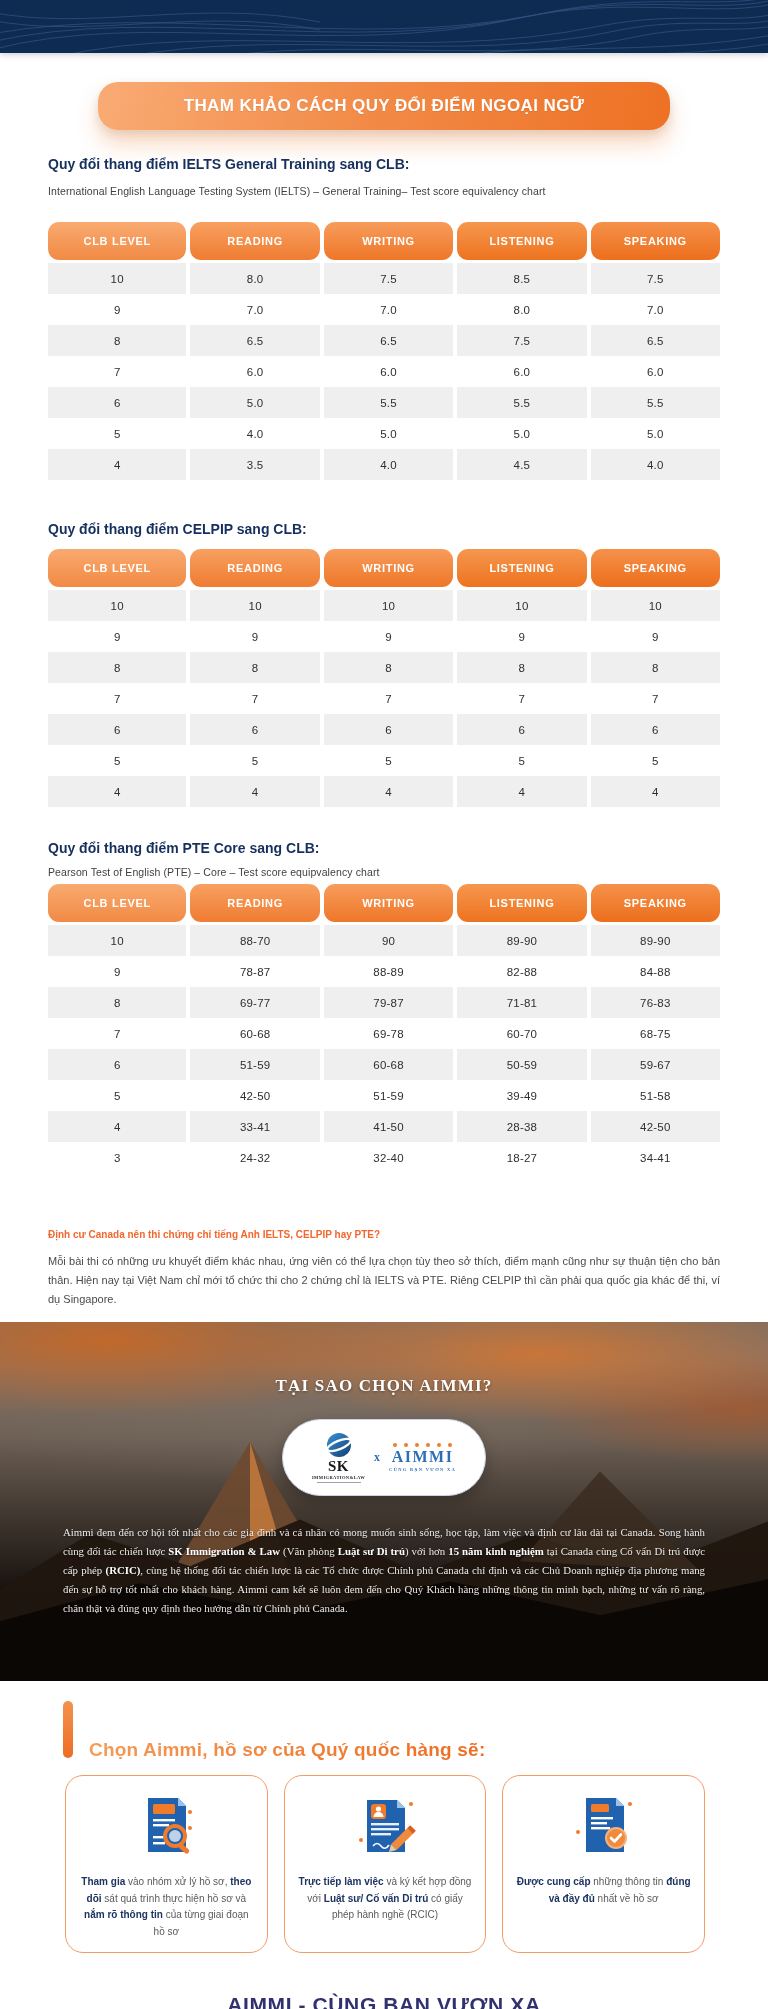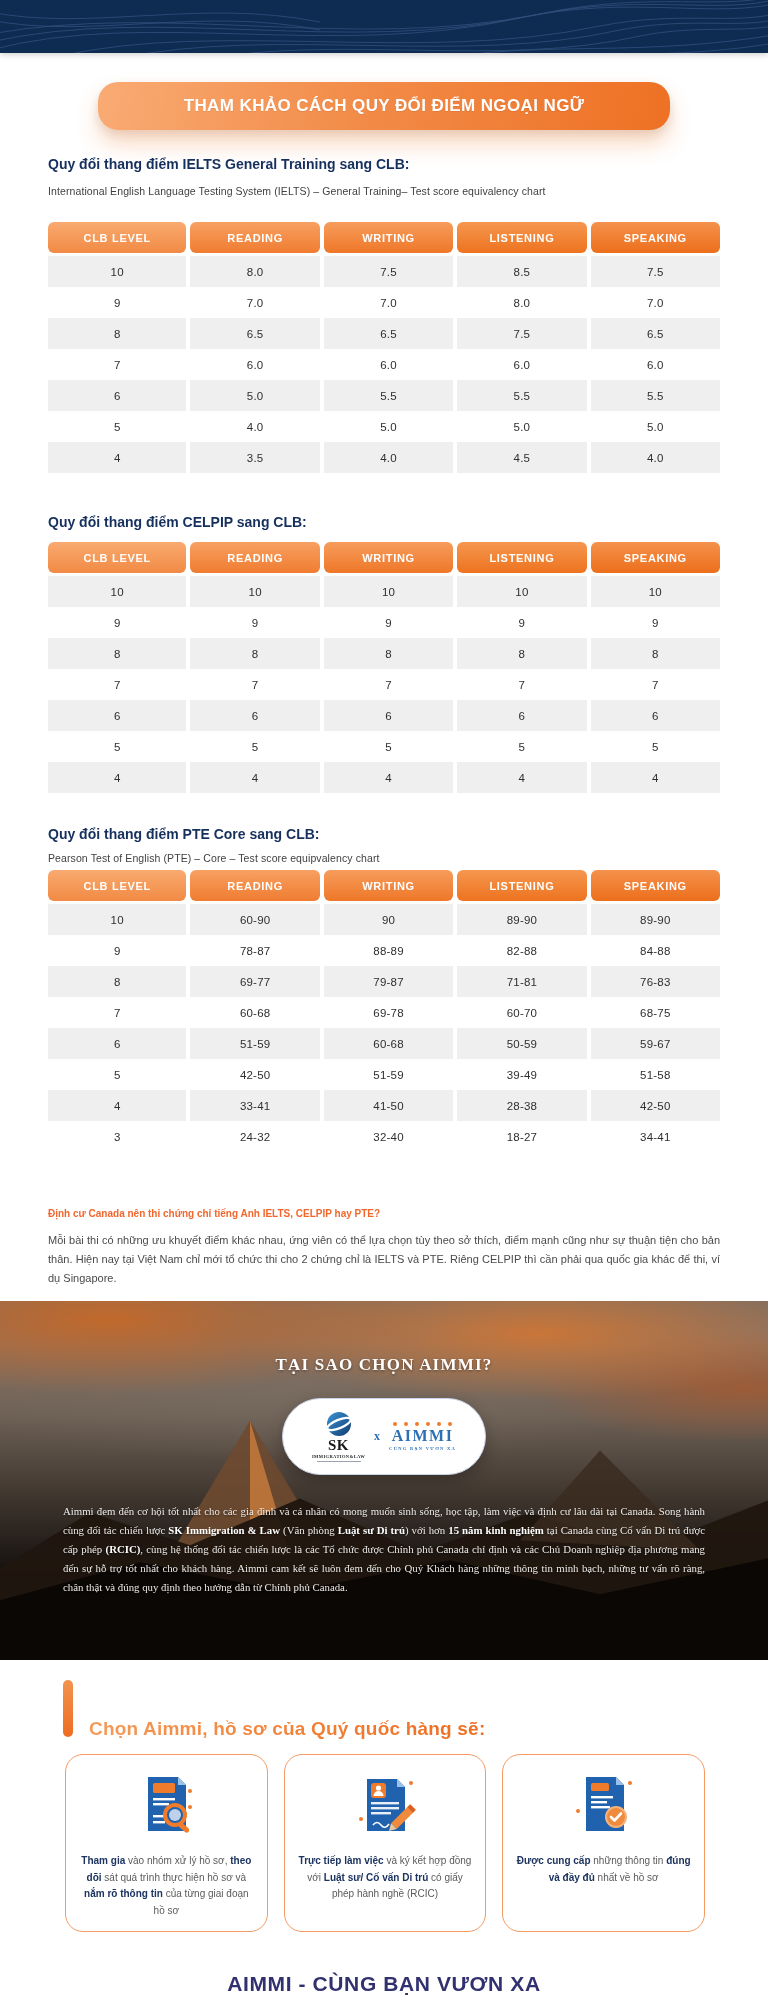"CLB LEVEL" .t-hcell { border-radius: 6px -> 11px; height: 31px -> 38px }
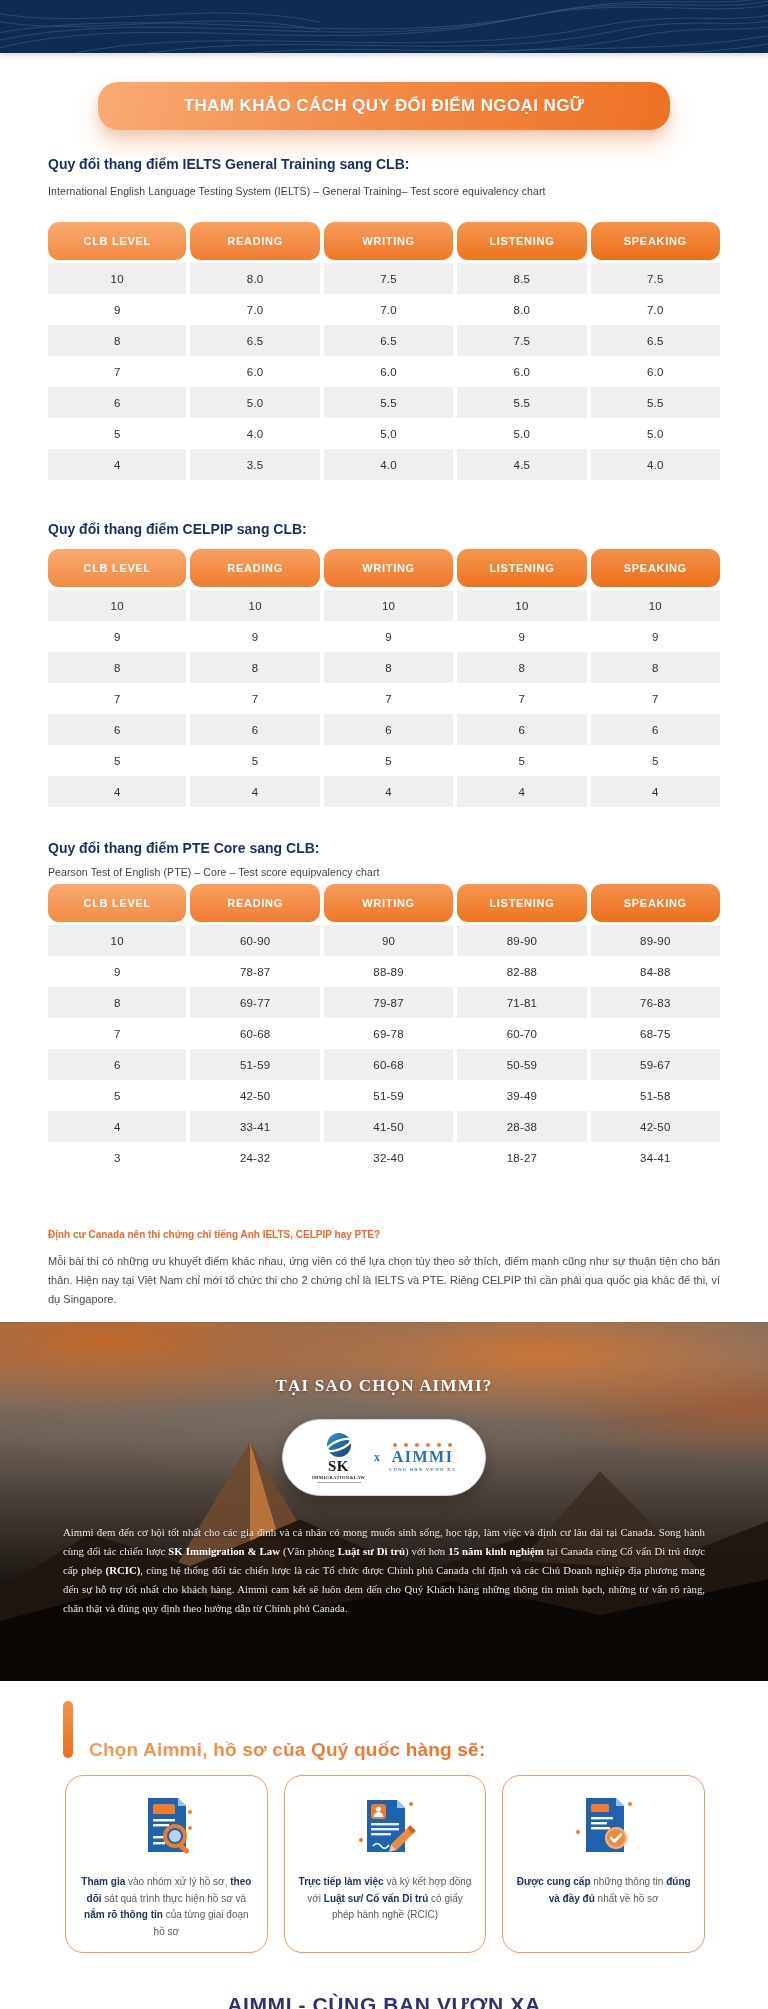"60-90" div.t-cell { text: 60-90 -> 88-70 }
